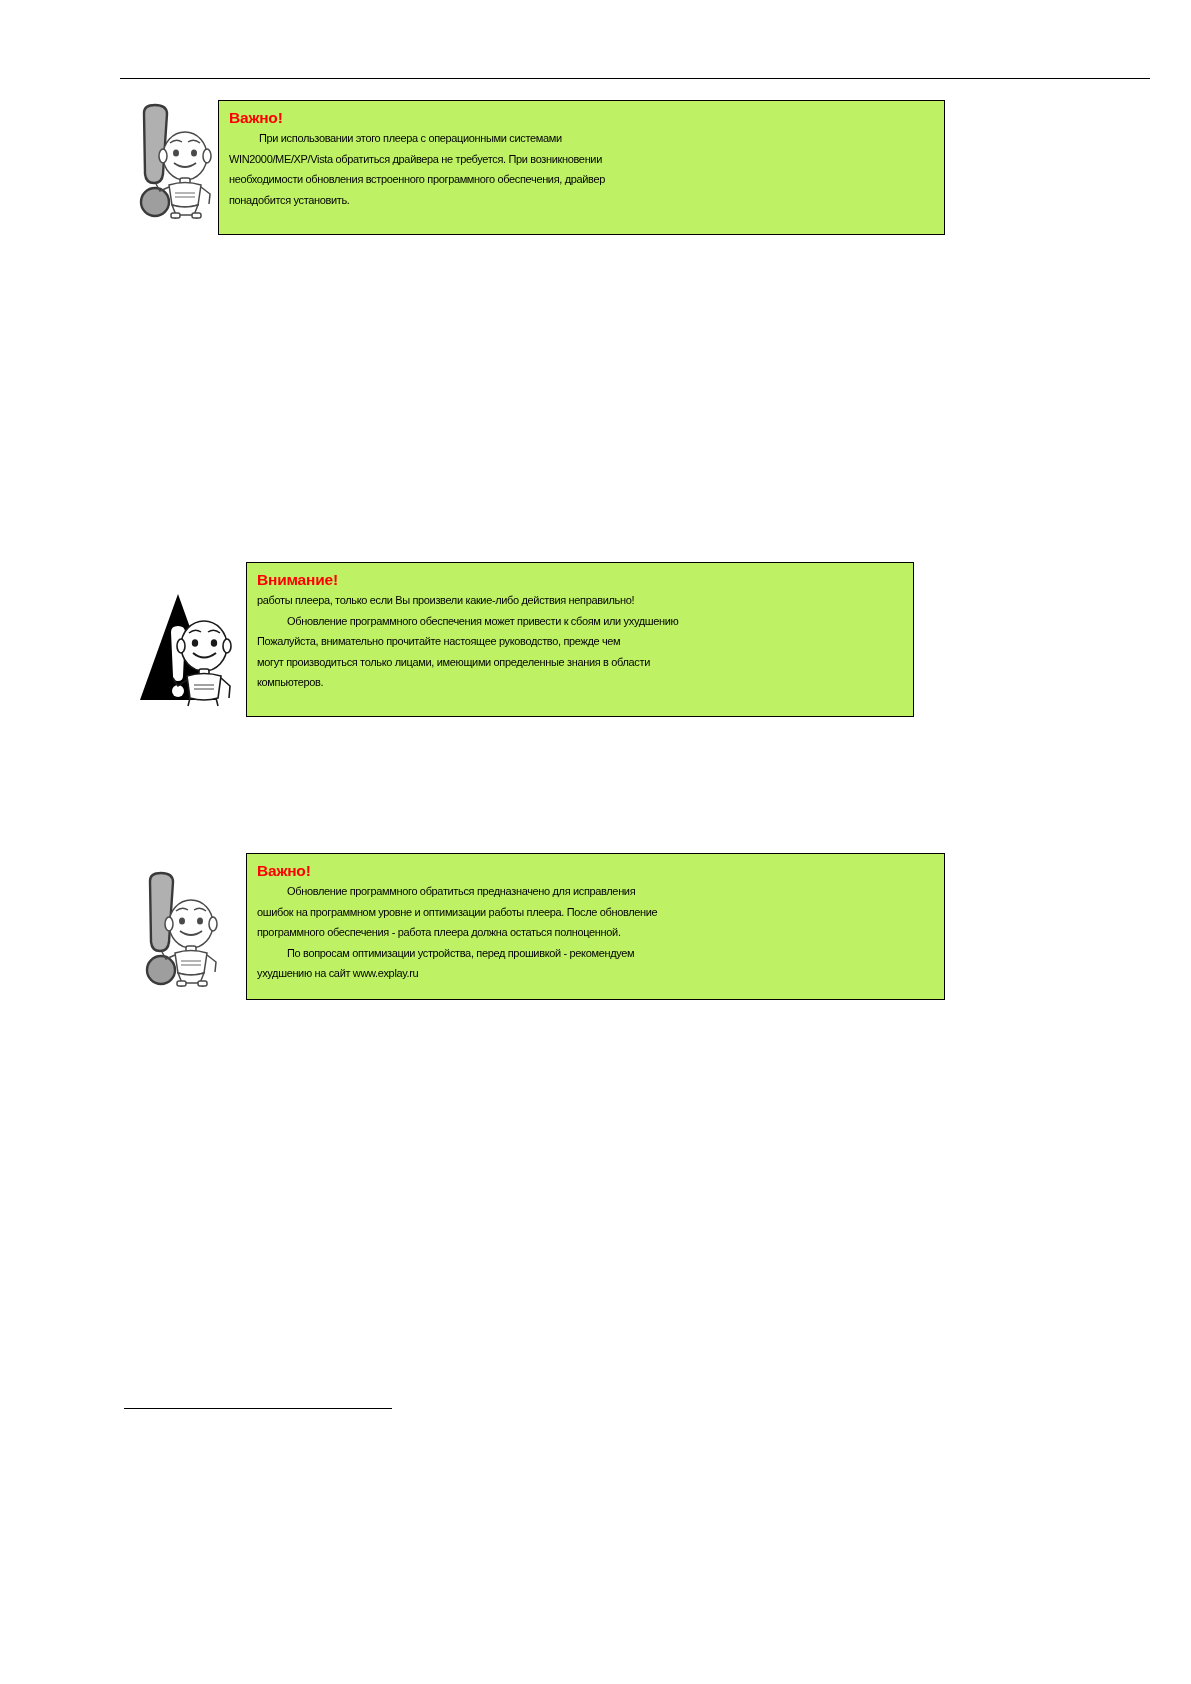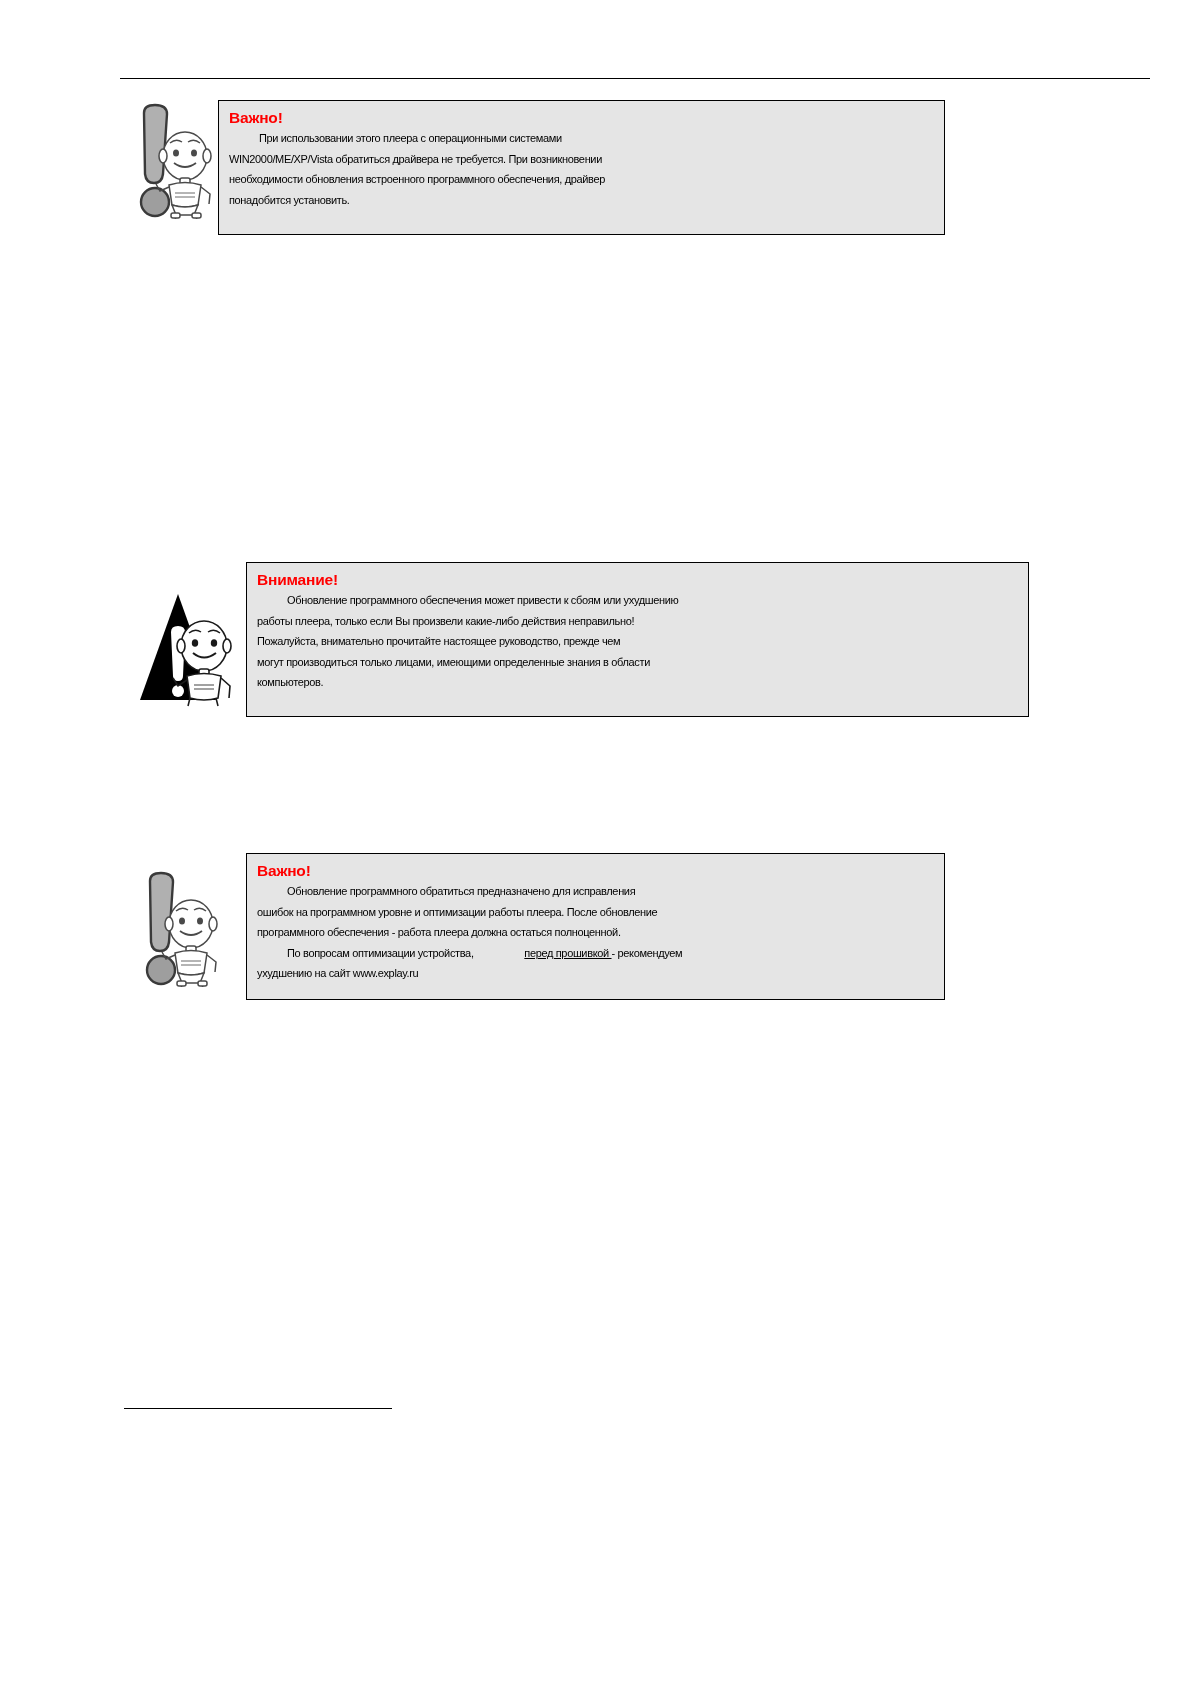"Важно!" .notice-box { background: #e5e5e5 -> #bef264 }
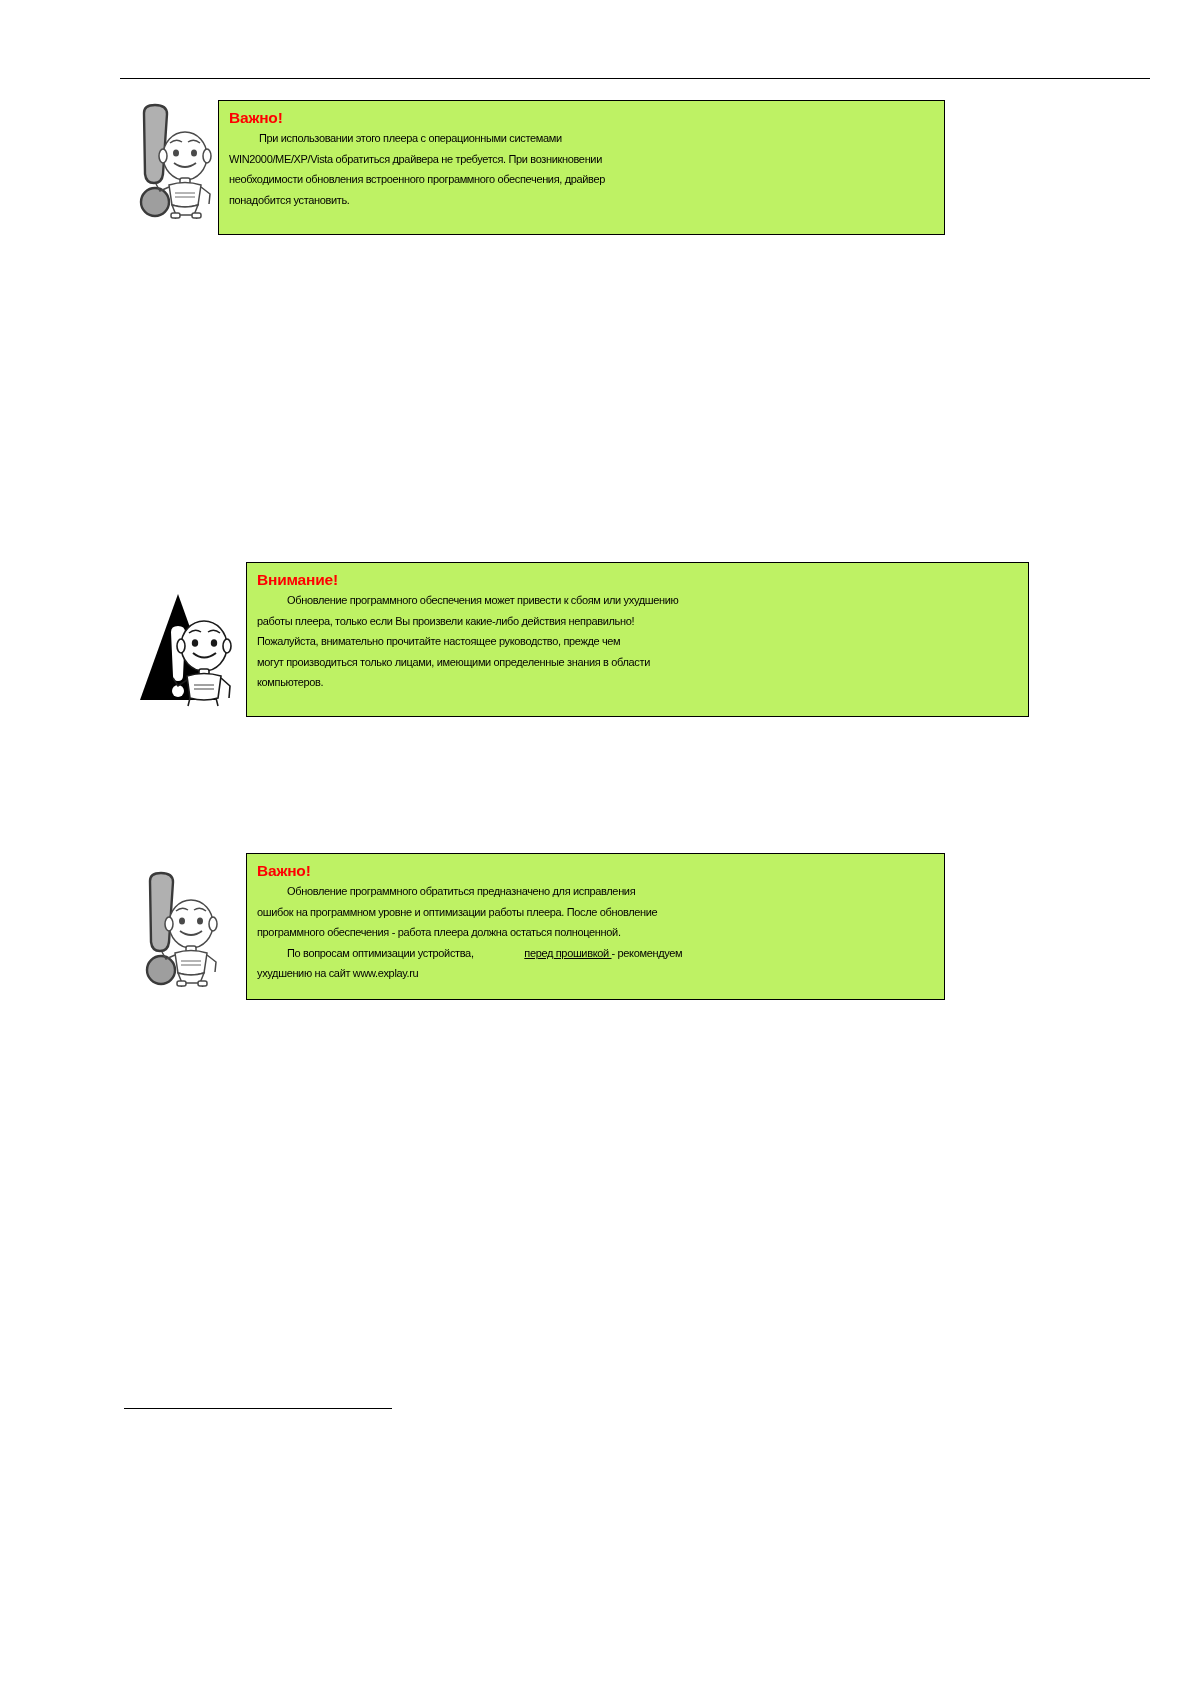"Внимание!" #notice-2 .notice-box { width: 783px -> 668px }
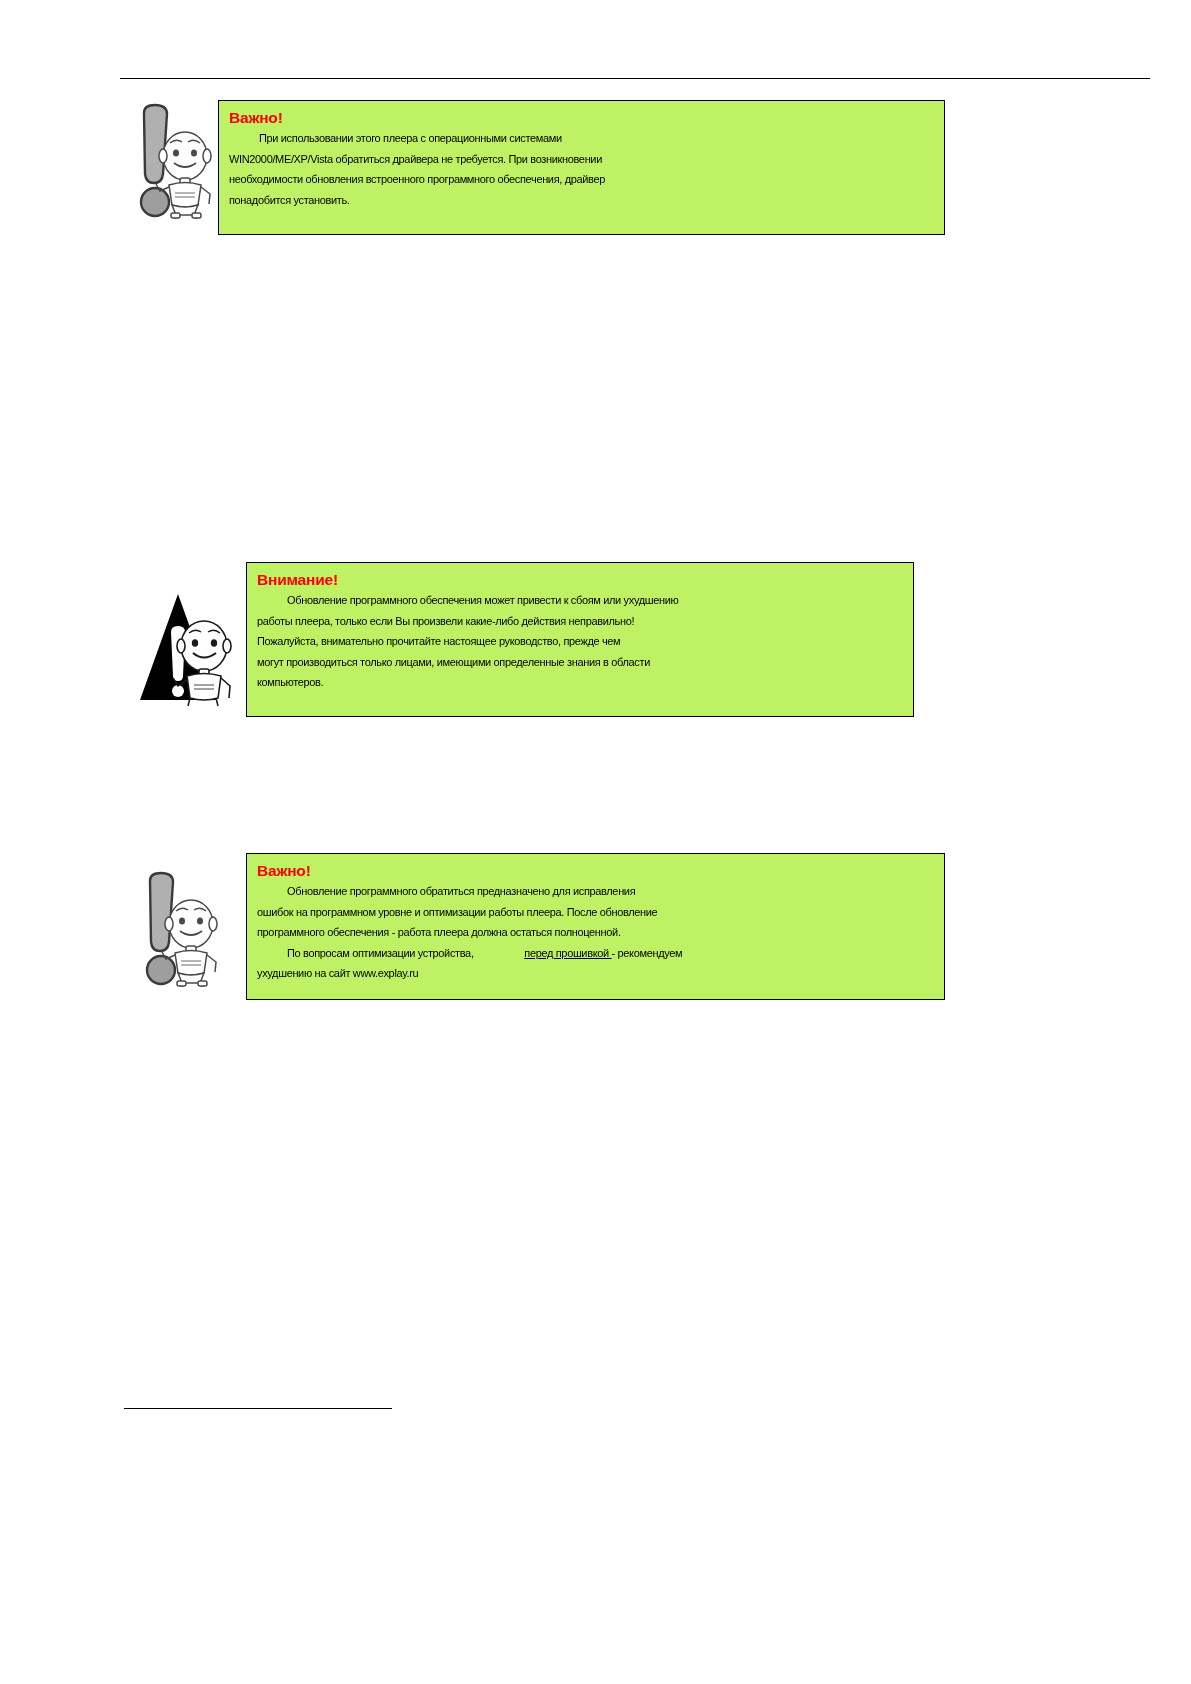"Обновление программного обеспечения" span.notice-line { order: before "работы плеера, только если Вы" -> after "работы плеера, только если Вы" }
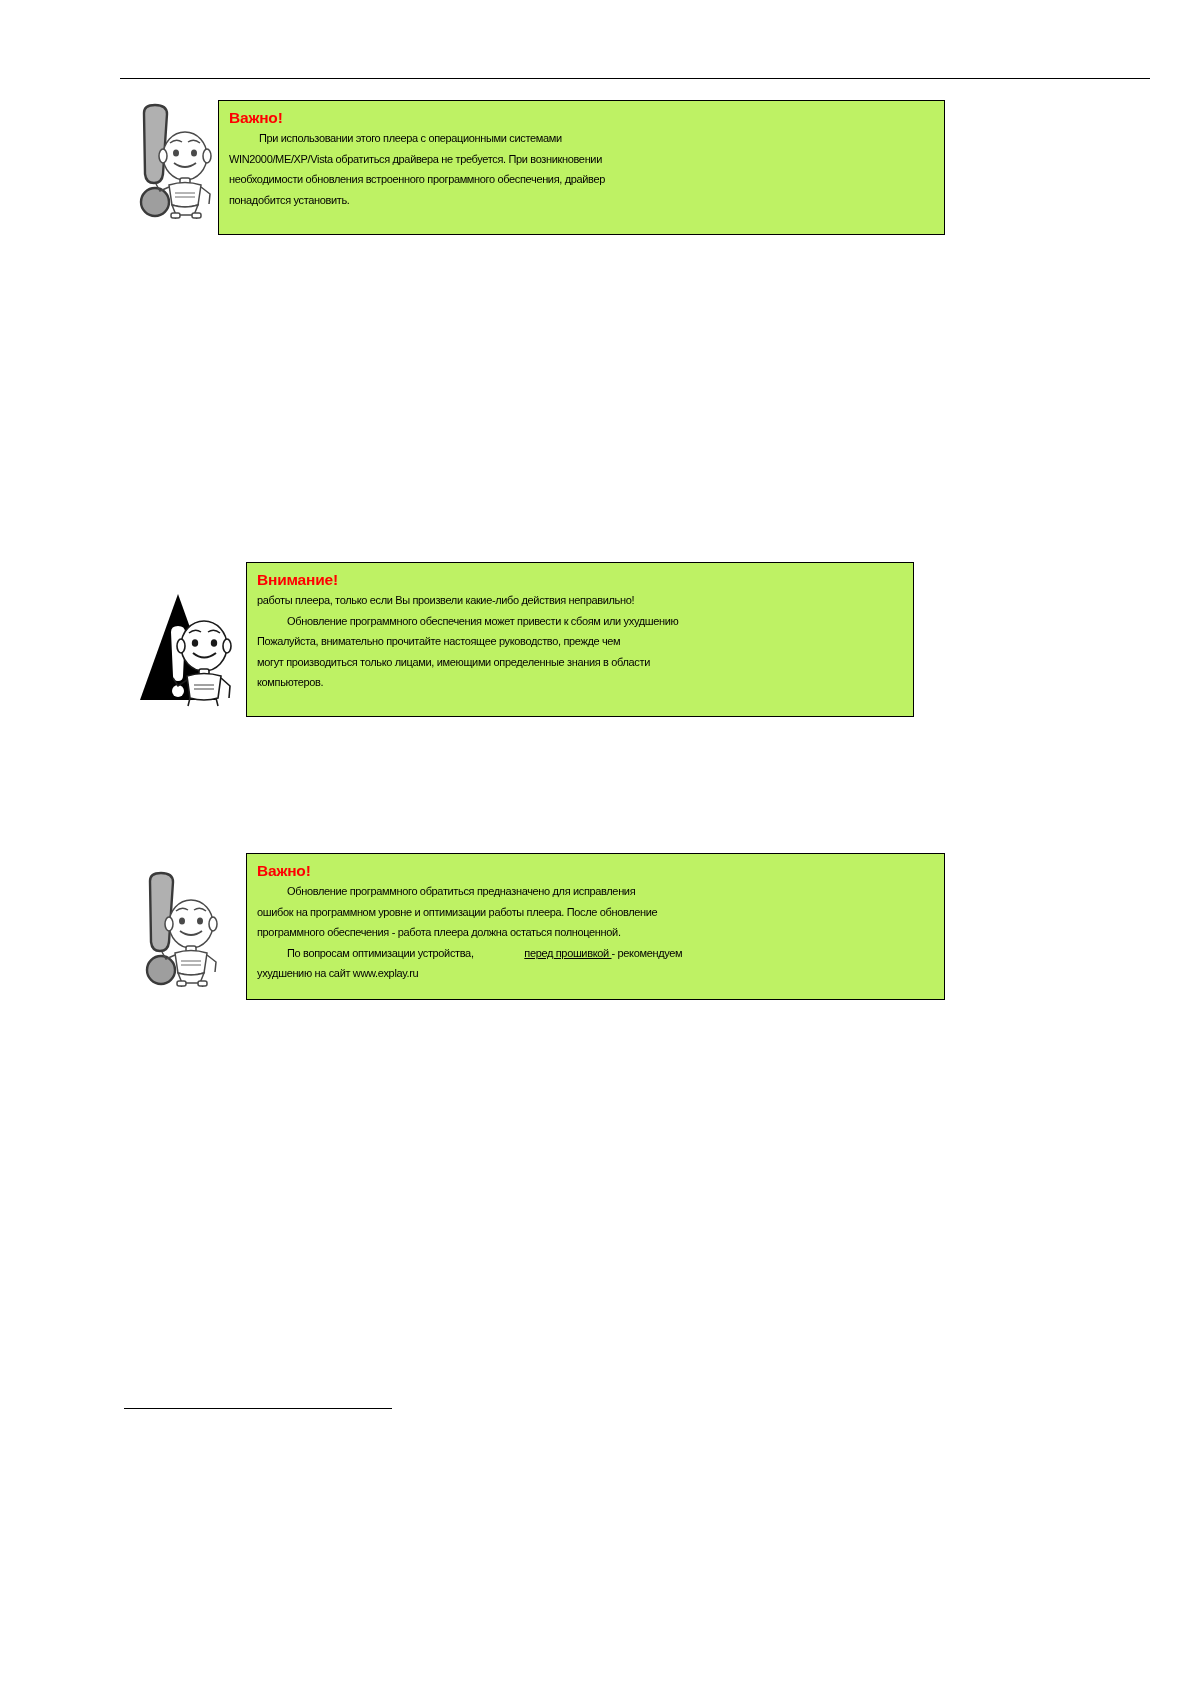"перед прошивкой" .underline-seg { margin-left: 48px -> none; text-decoration: underline -> none }
